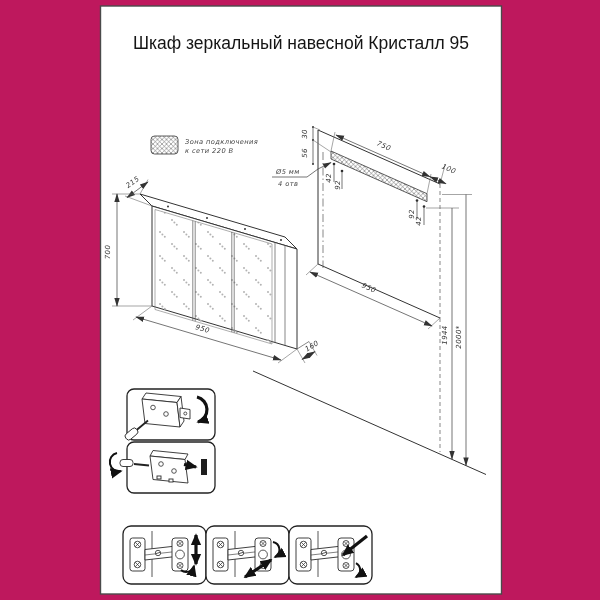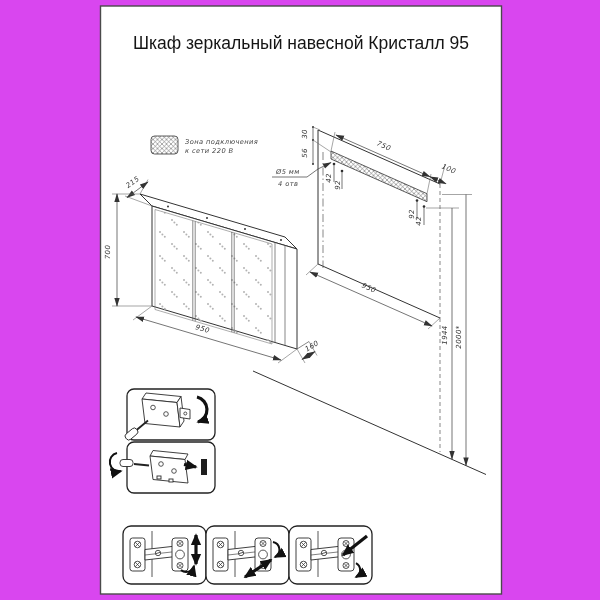"Шкаф зеркальный навесной Кристалл 95" .stage { background: #d946ef -> #be185d }
